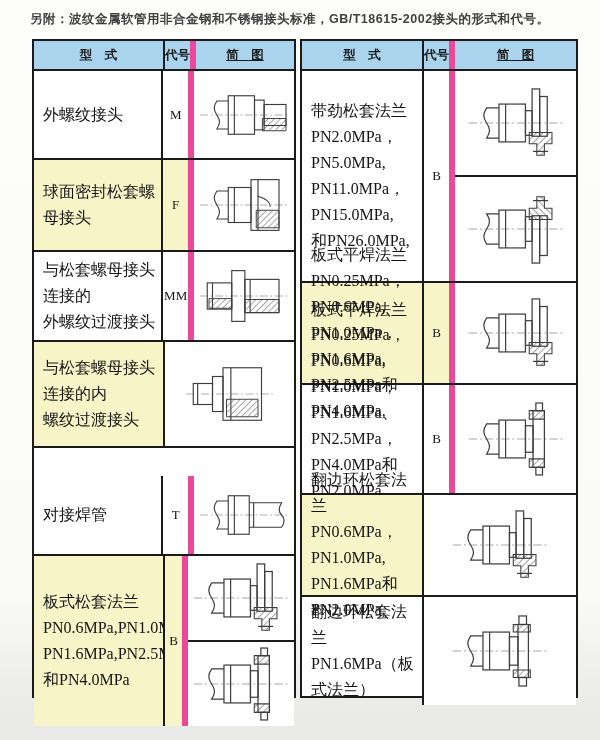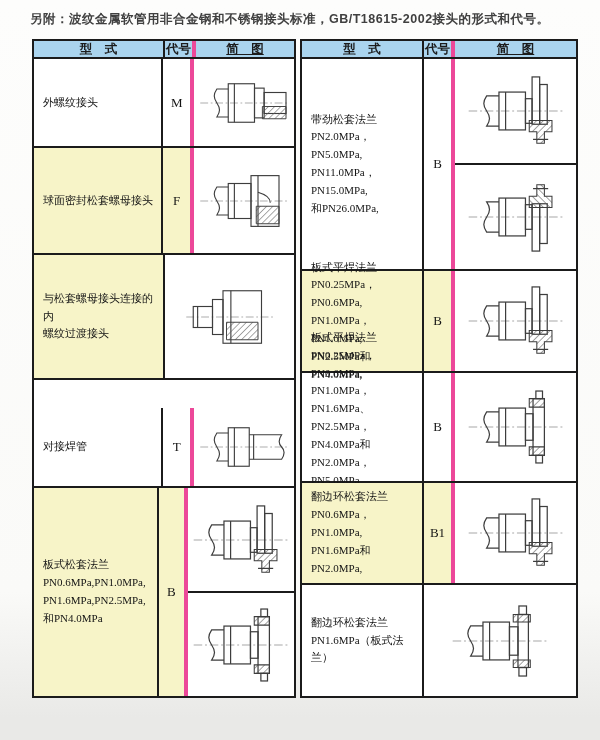"型 式" .header { height: 18px -> 30px }
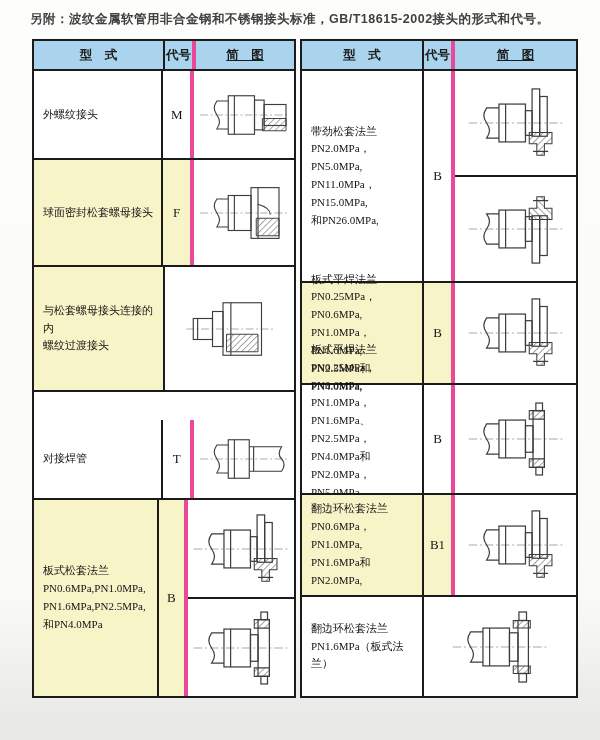"代号" .c-code { border-right: 4px solid #ec4899 -> 6px solid #ec4899 }
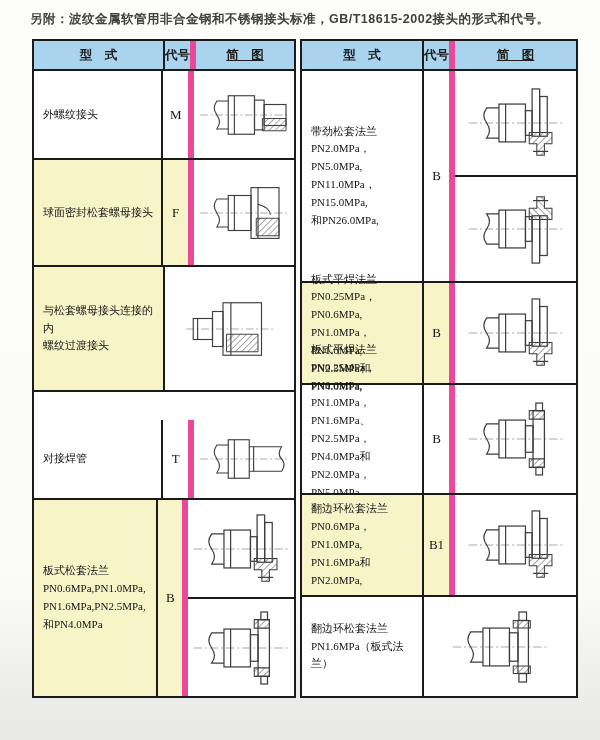"外螺纹接头" .c-type { font-size: 11px -> 16px }
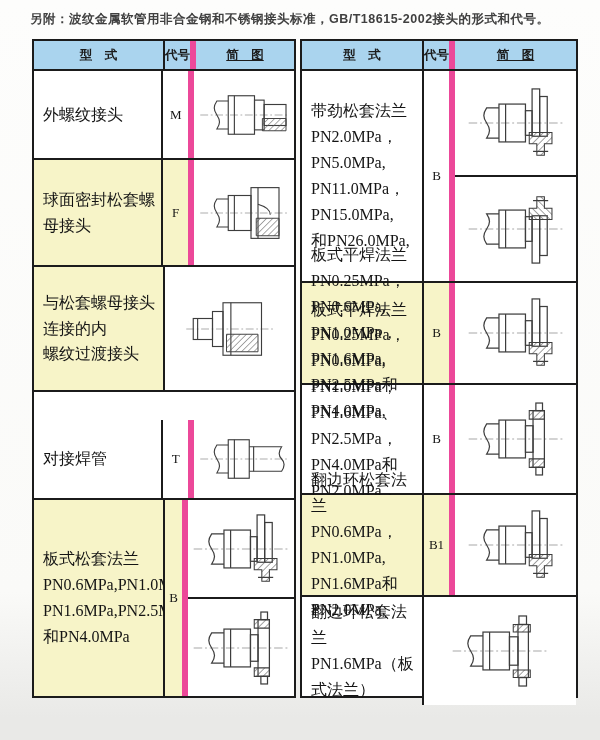"球面密封松套螺母接头" .lr2 { height: 107px -> 92px }
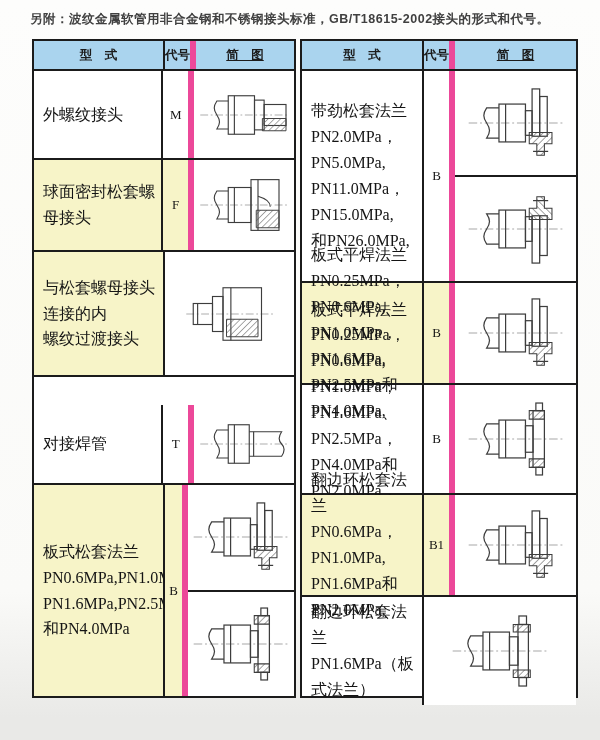"与松套螺母接头连接的" div.trow { html: none -> <div> <div>与松套螺母接头连接的 外螺纹过渡接头</div> <div>MM</div> <div> <svg> <use></use> <rect></rect> <line></line> <rect></rect> <rect></rect> <line></line> <path></path> <path></path> </svg> </div> </div> }
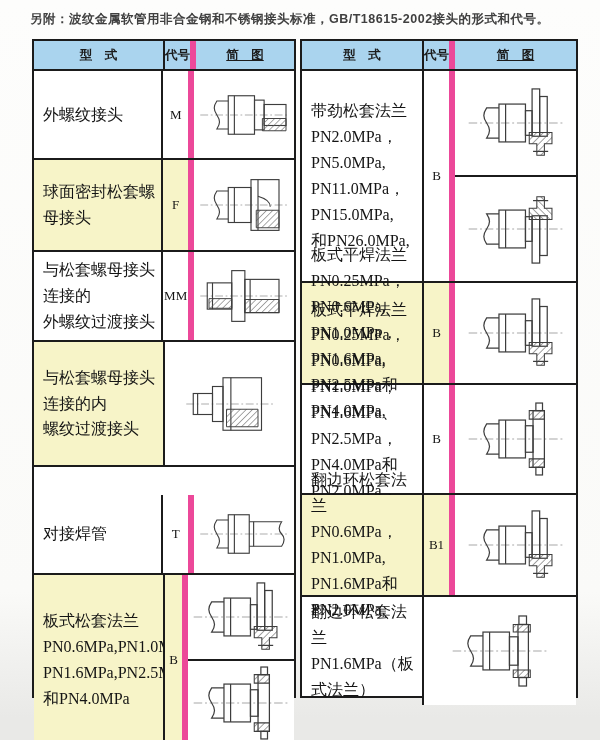"与松套螺母接头连接的内" .lr4 { height: 125px -> 106px }
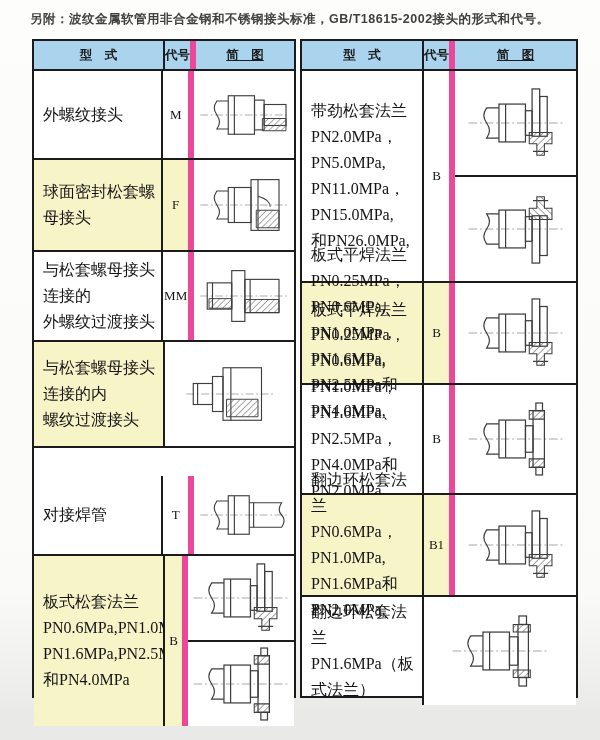"B1" div.cell { html: <div>B1</div> -> none }
